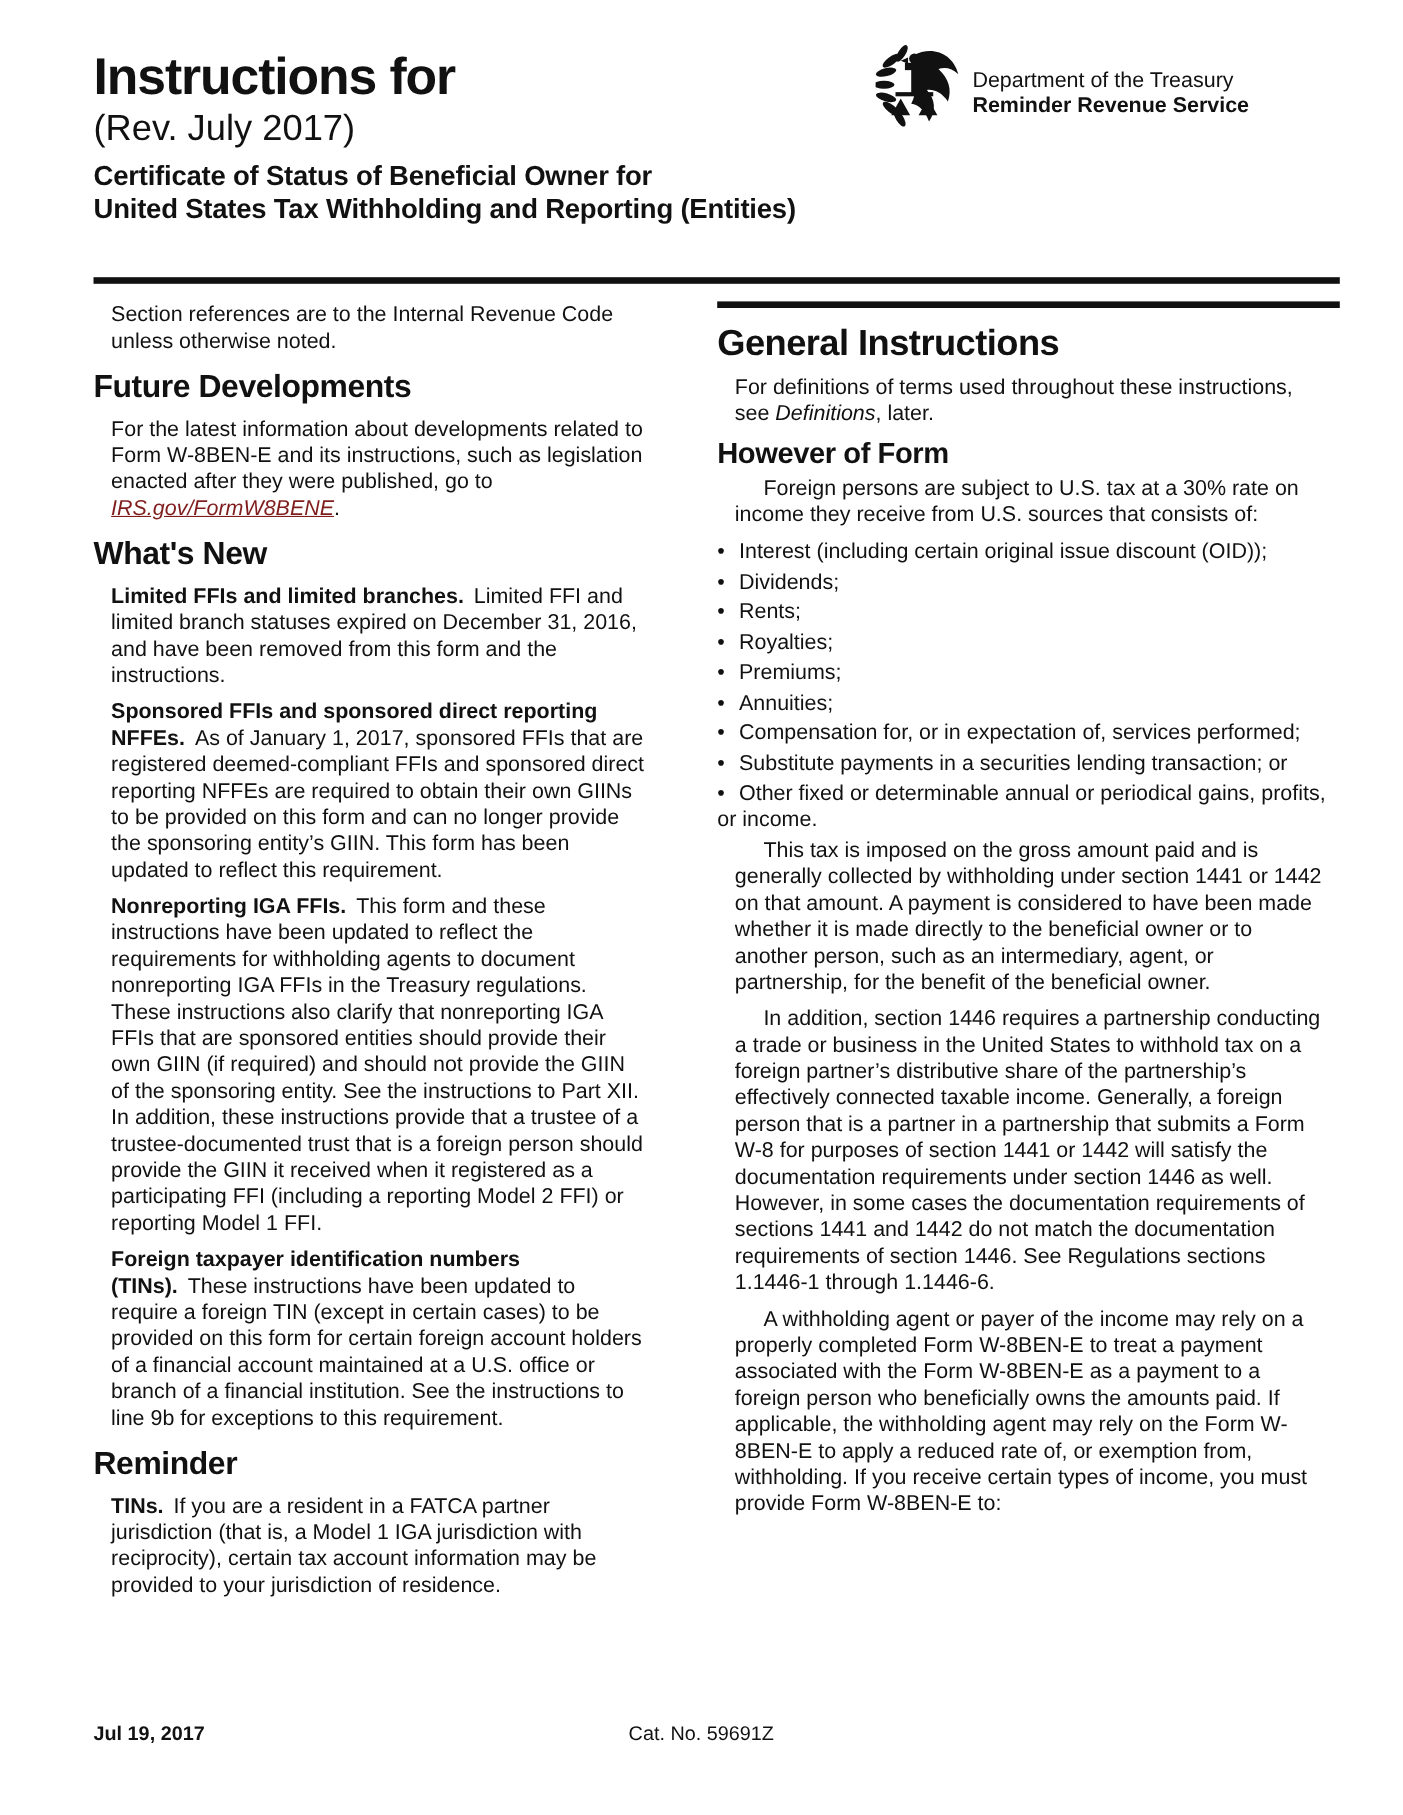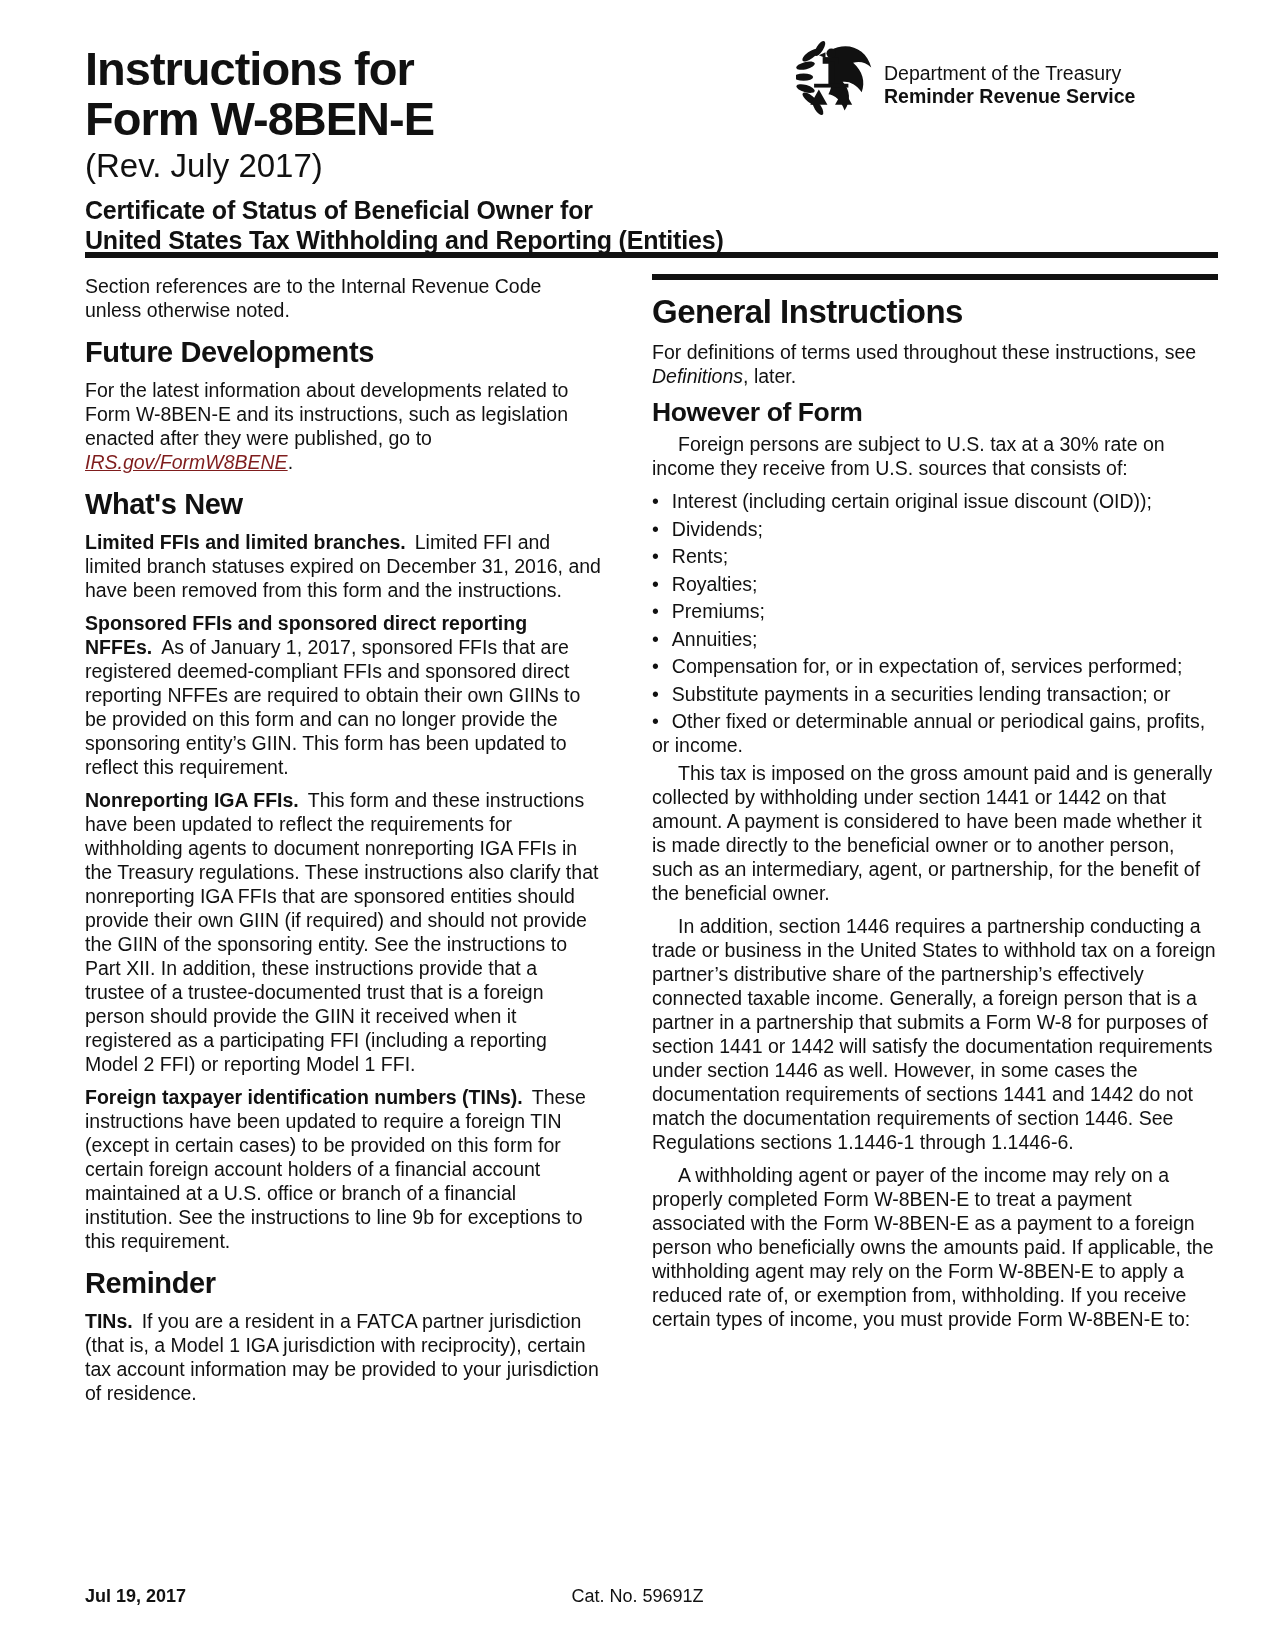"Form W-8BEN-E" div { html: <div>Form W-8BEN-E</div> -> none }
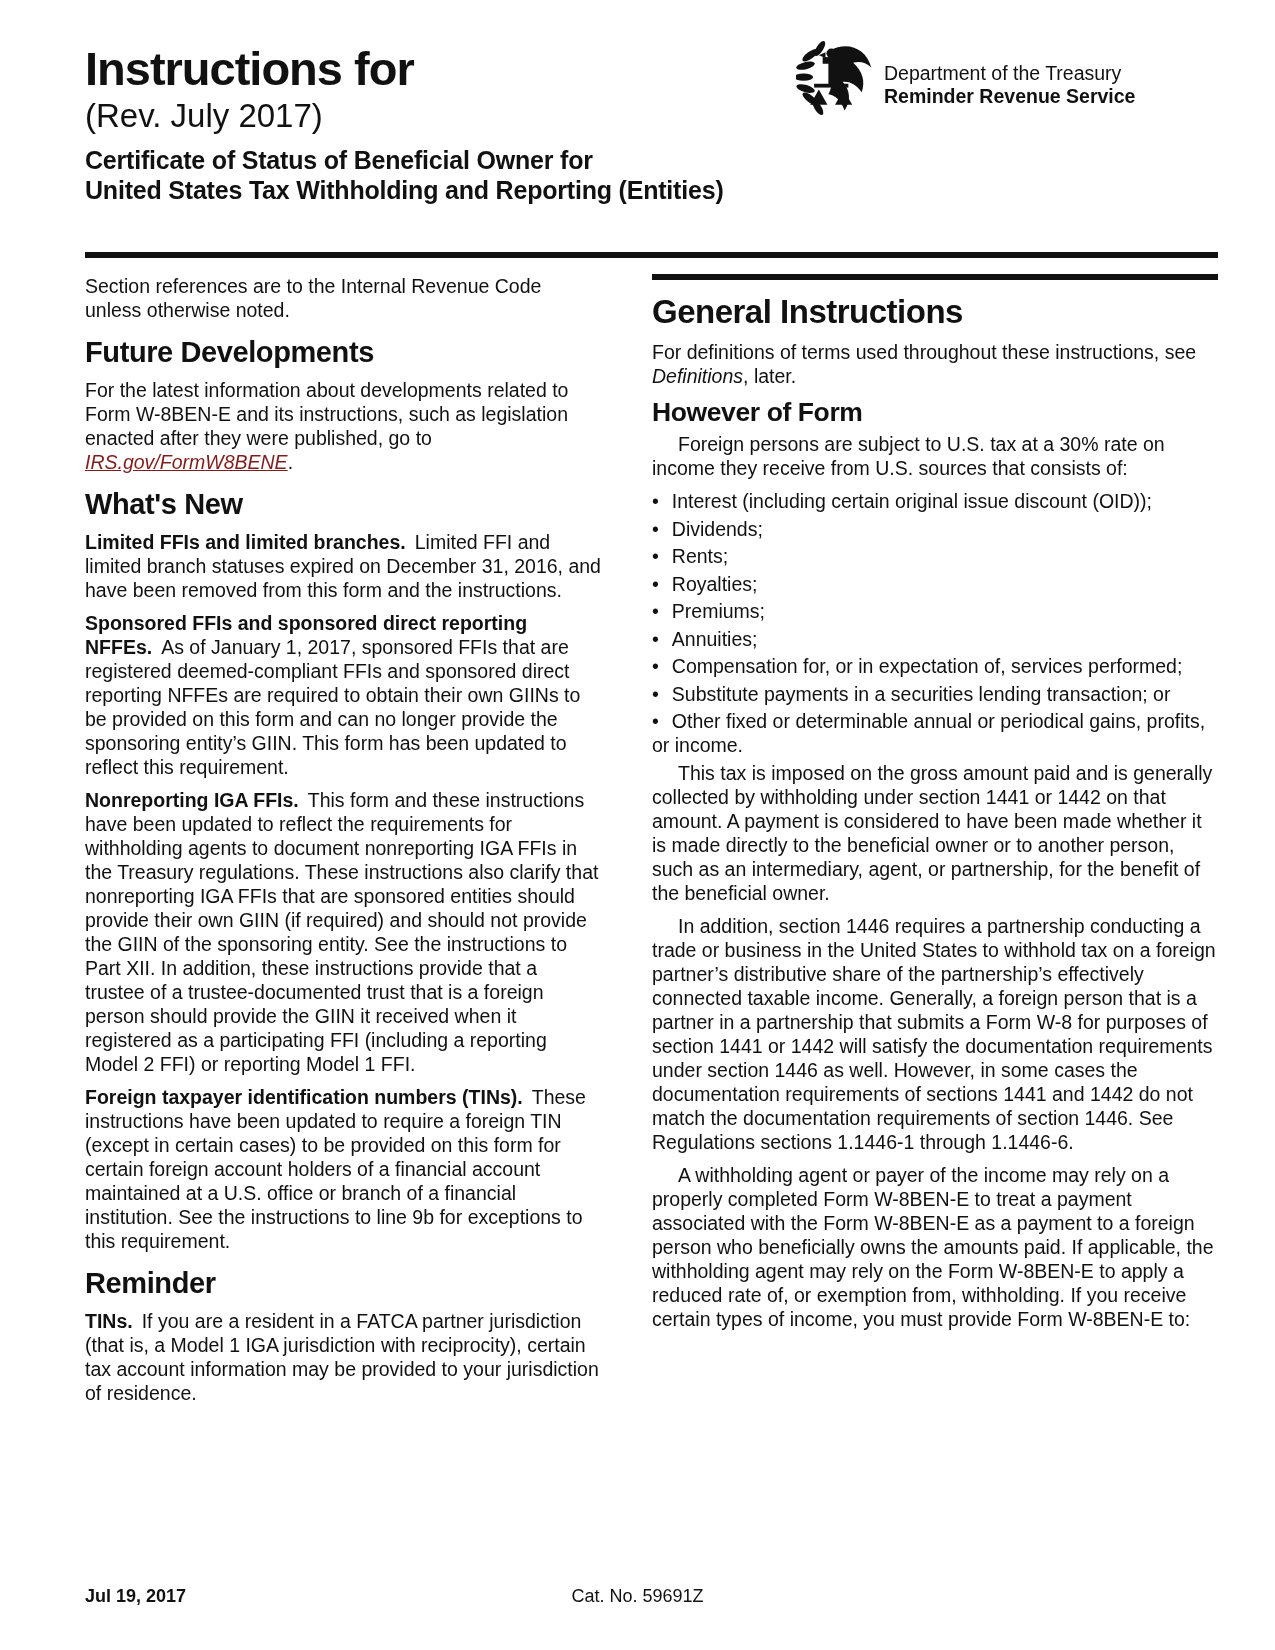"Section references are to the" p { margin: 0 0 9px -> 0 16px 9px }
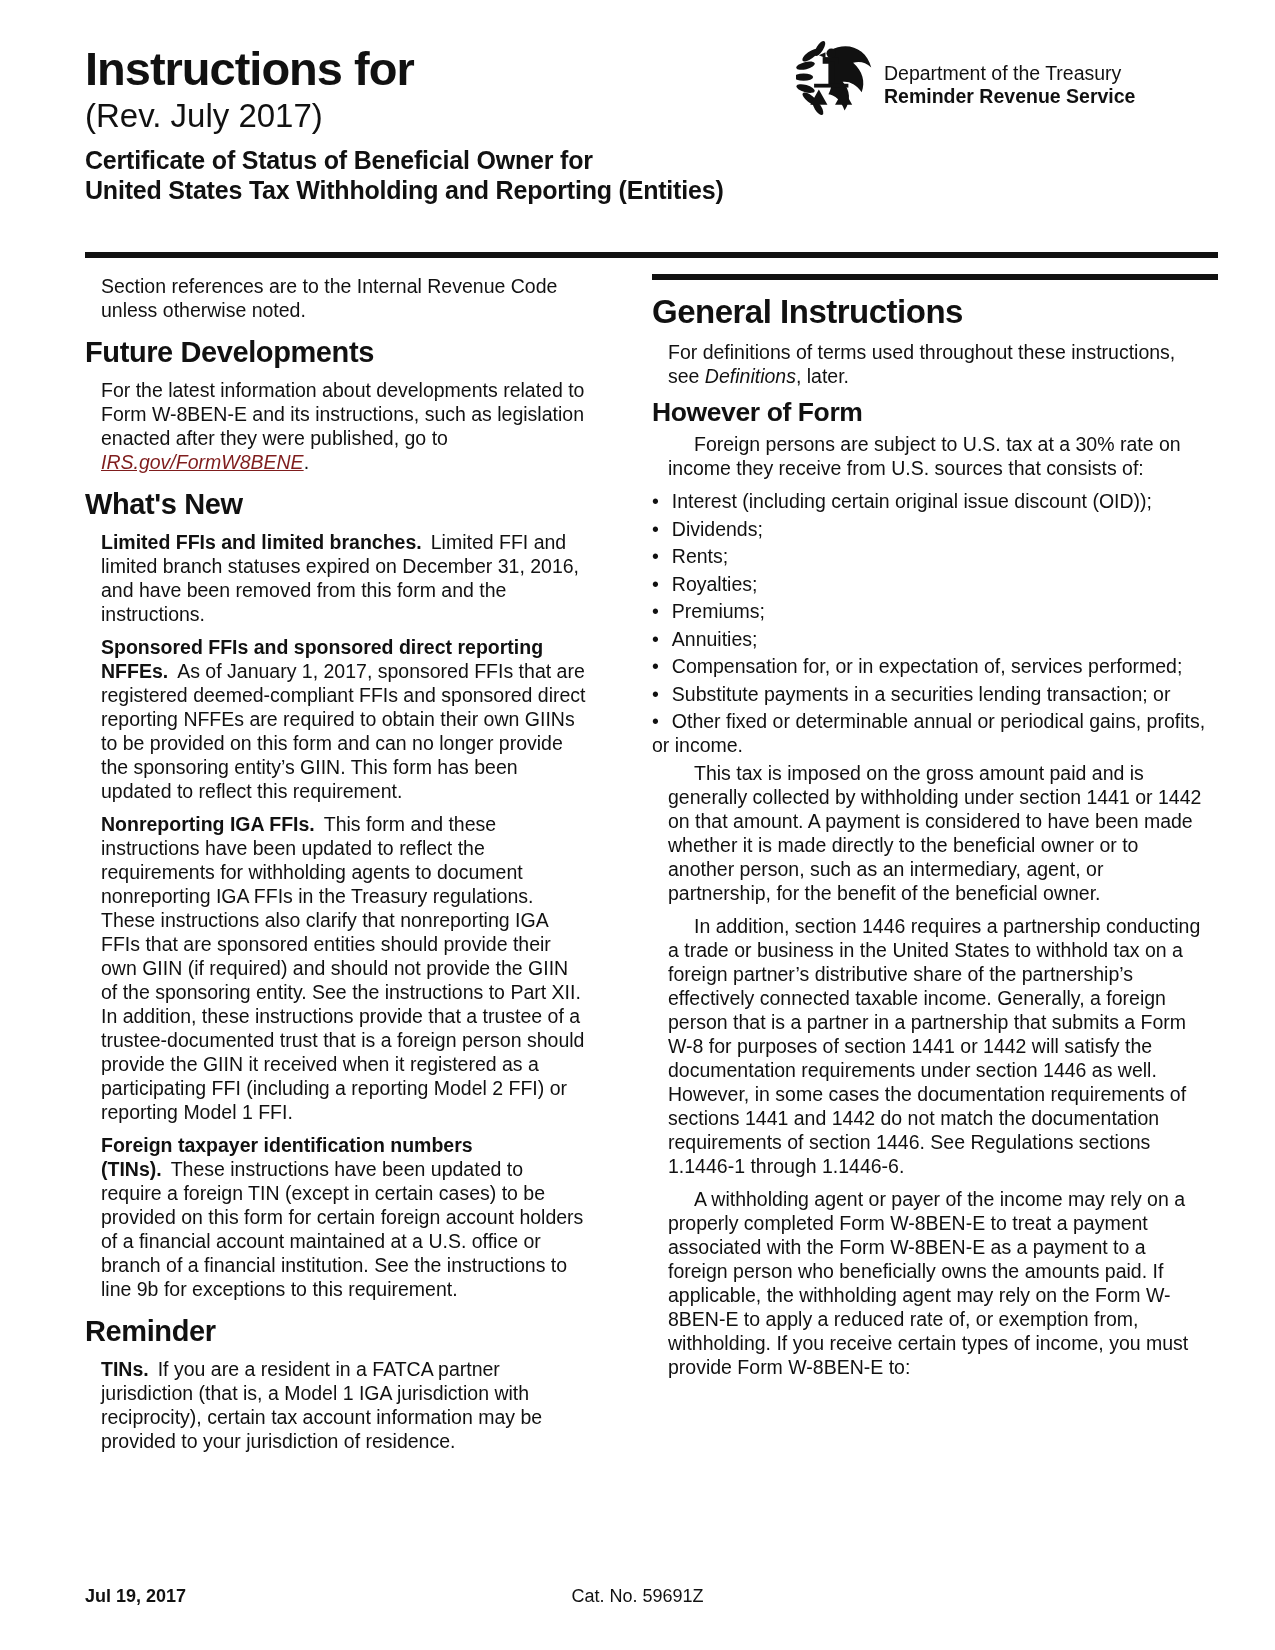"Jul 19, 2017" .footer { margin-top: 20px -> none }
